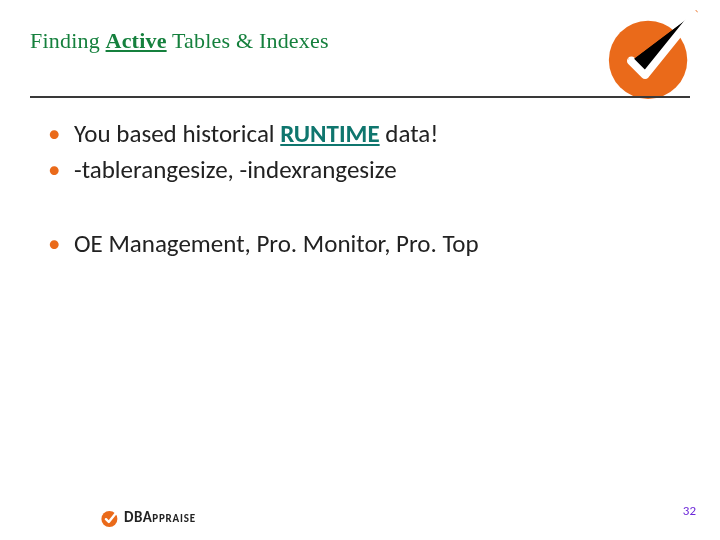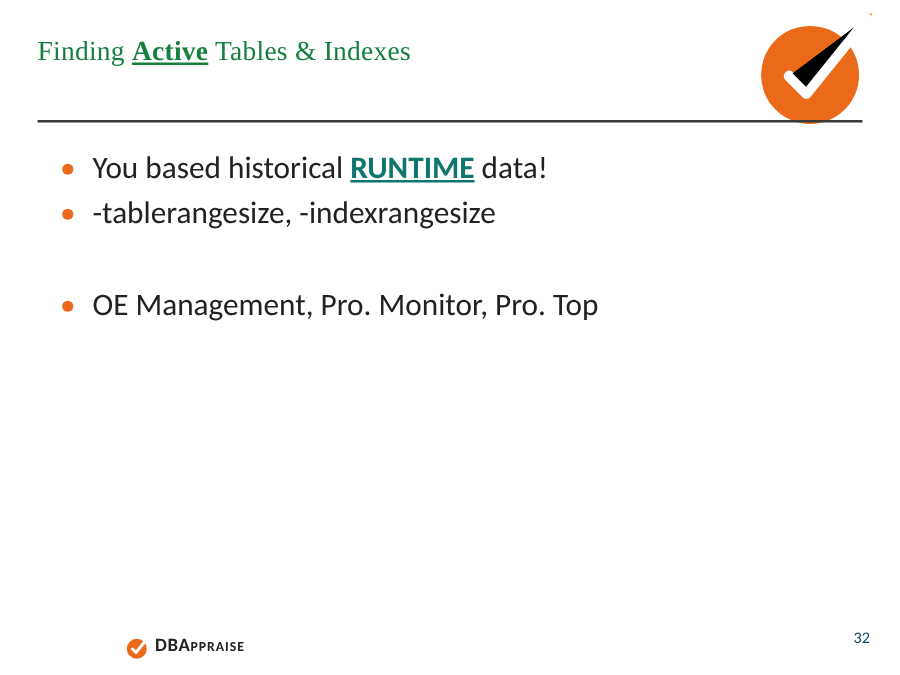"32" .pagenum { color: #0c4a6e -> #6d28d9 }
